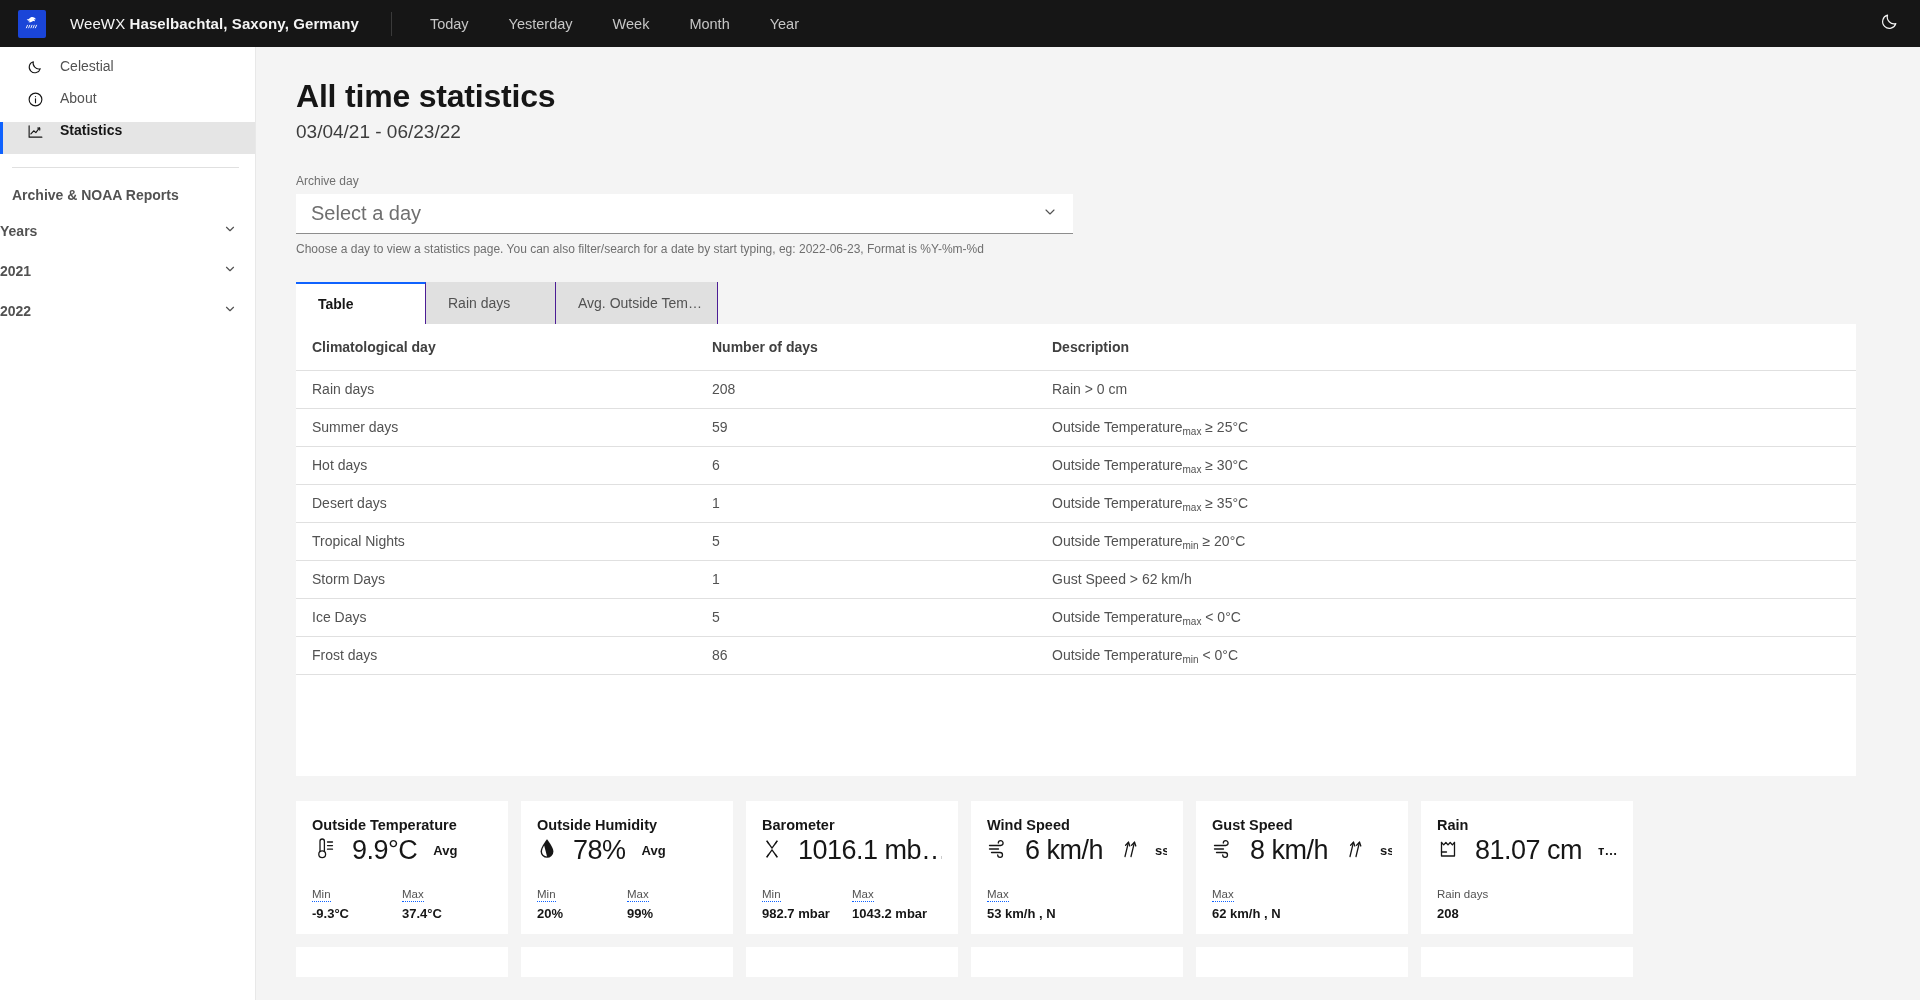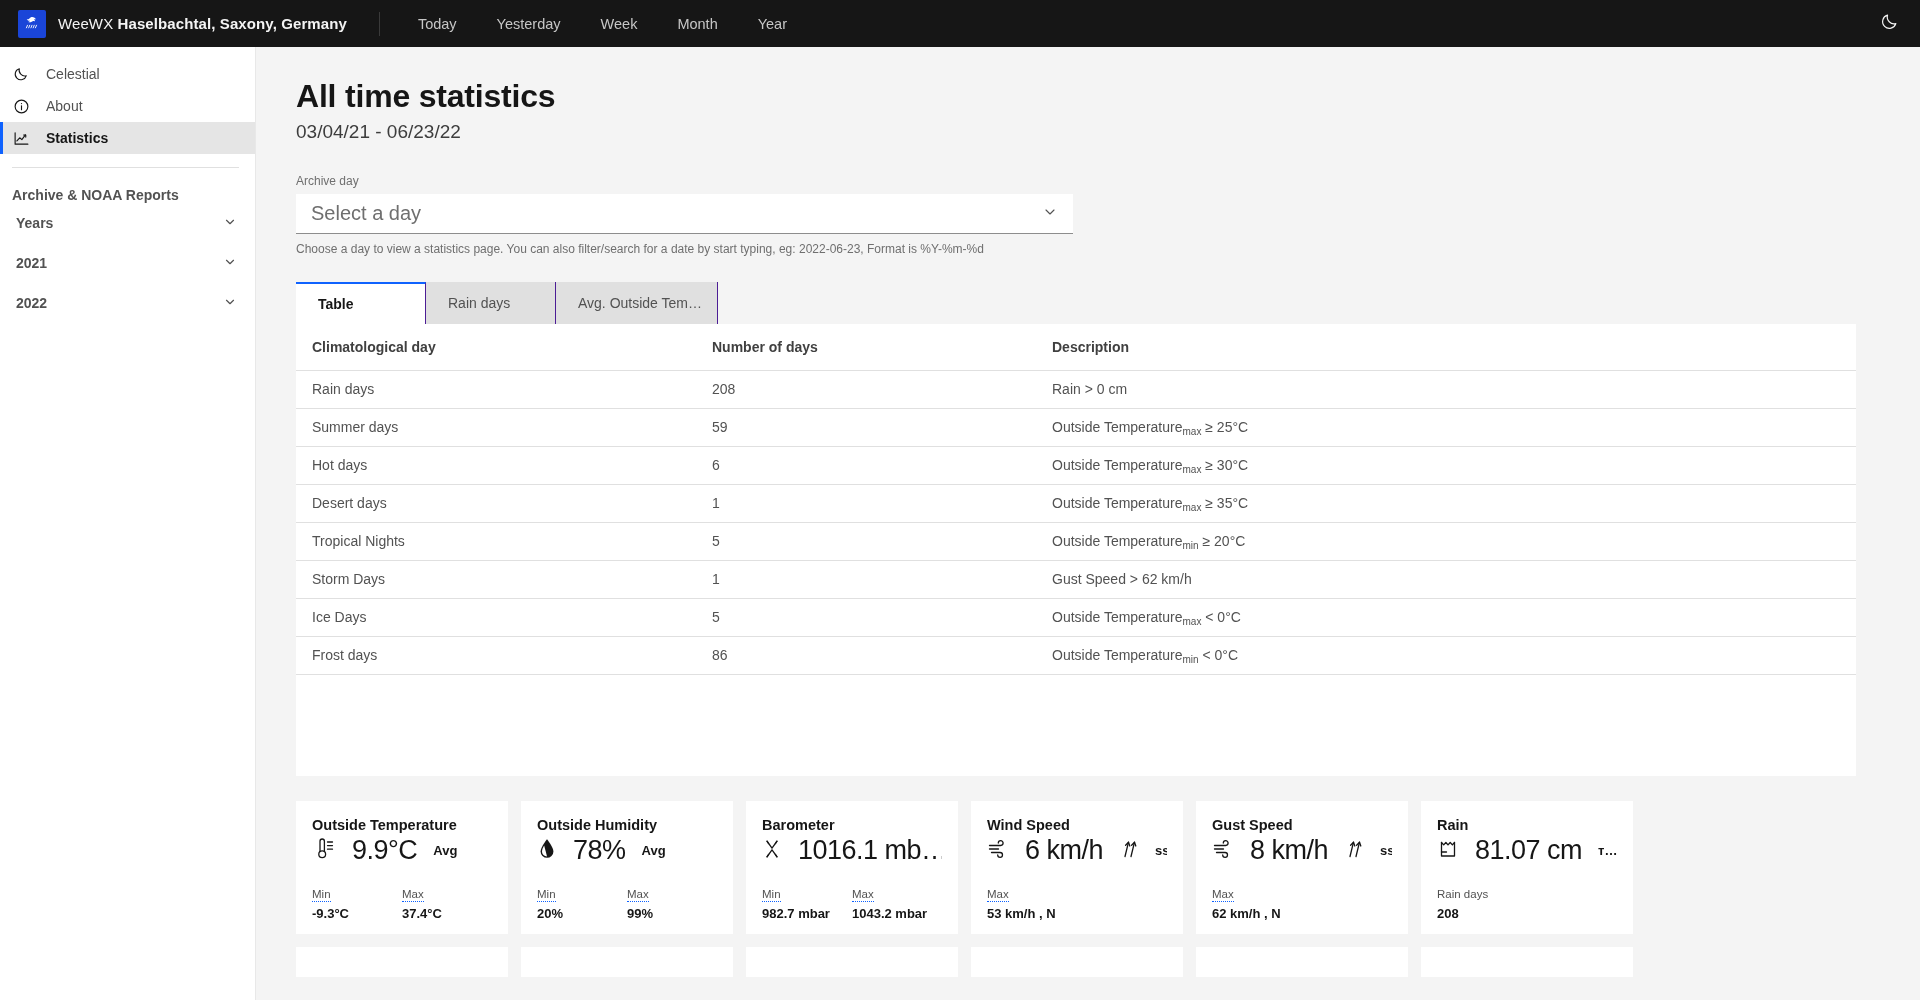"WeeWX Haselbachtal, Saxony, Germany" .brand-text { margin-left: none -> 12px }
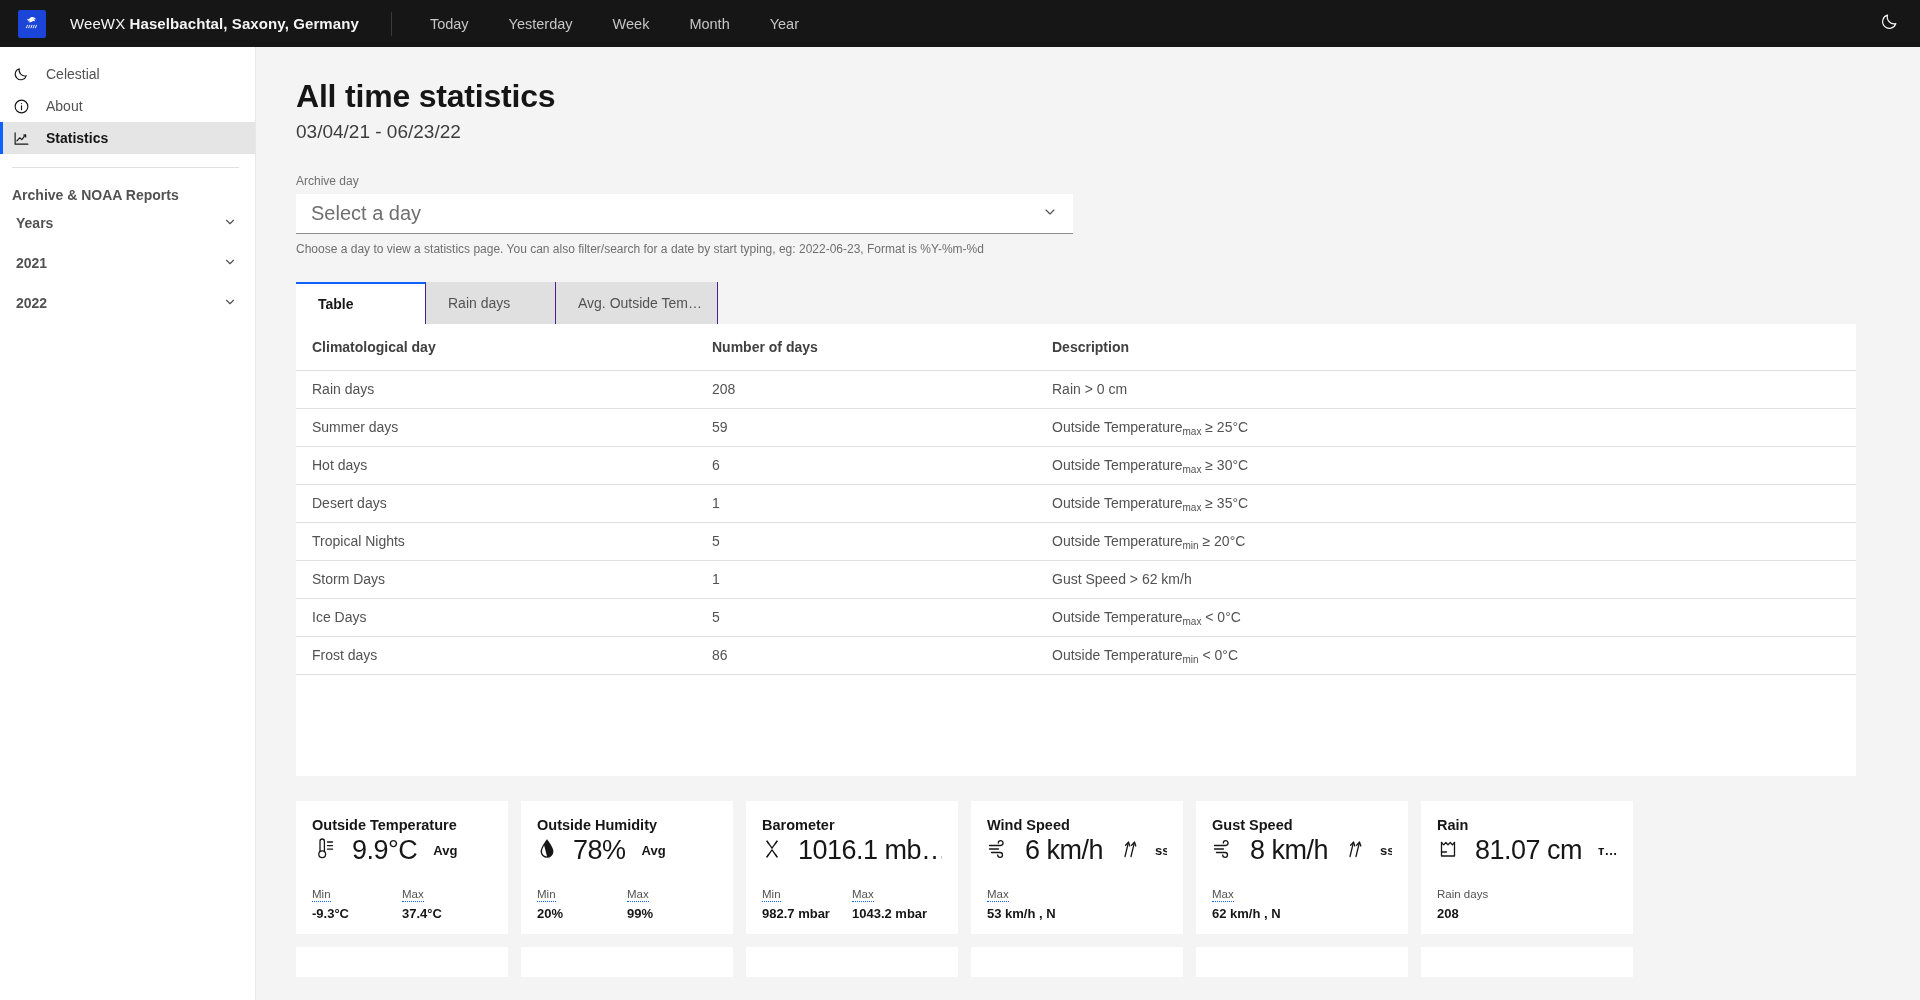"Celestial" .side-item { align-items: center -> flex-start; padding-left: 12px -> 26px }
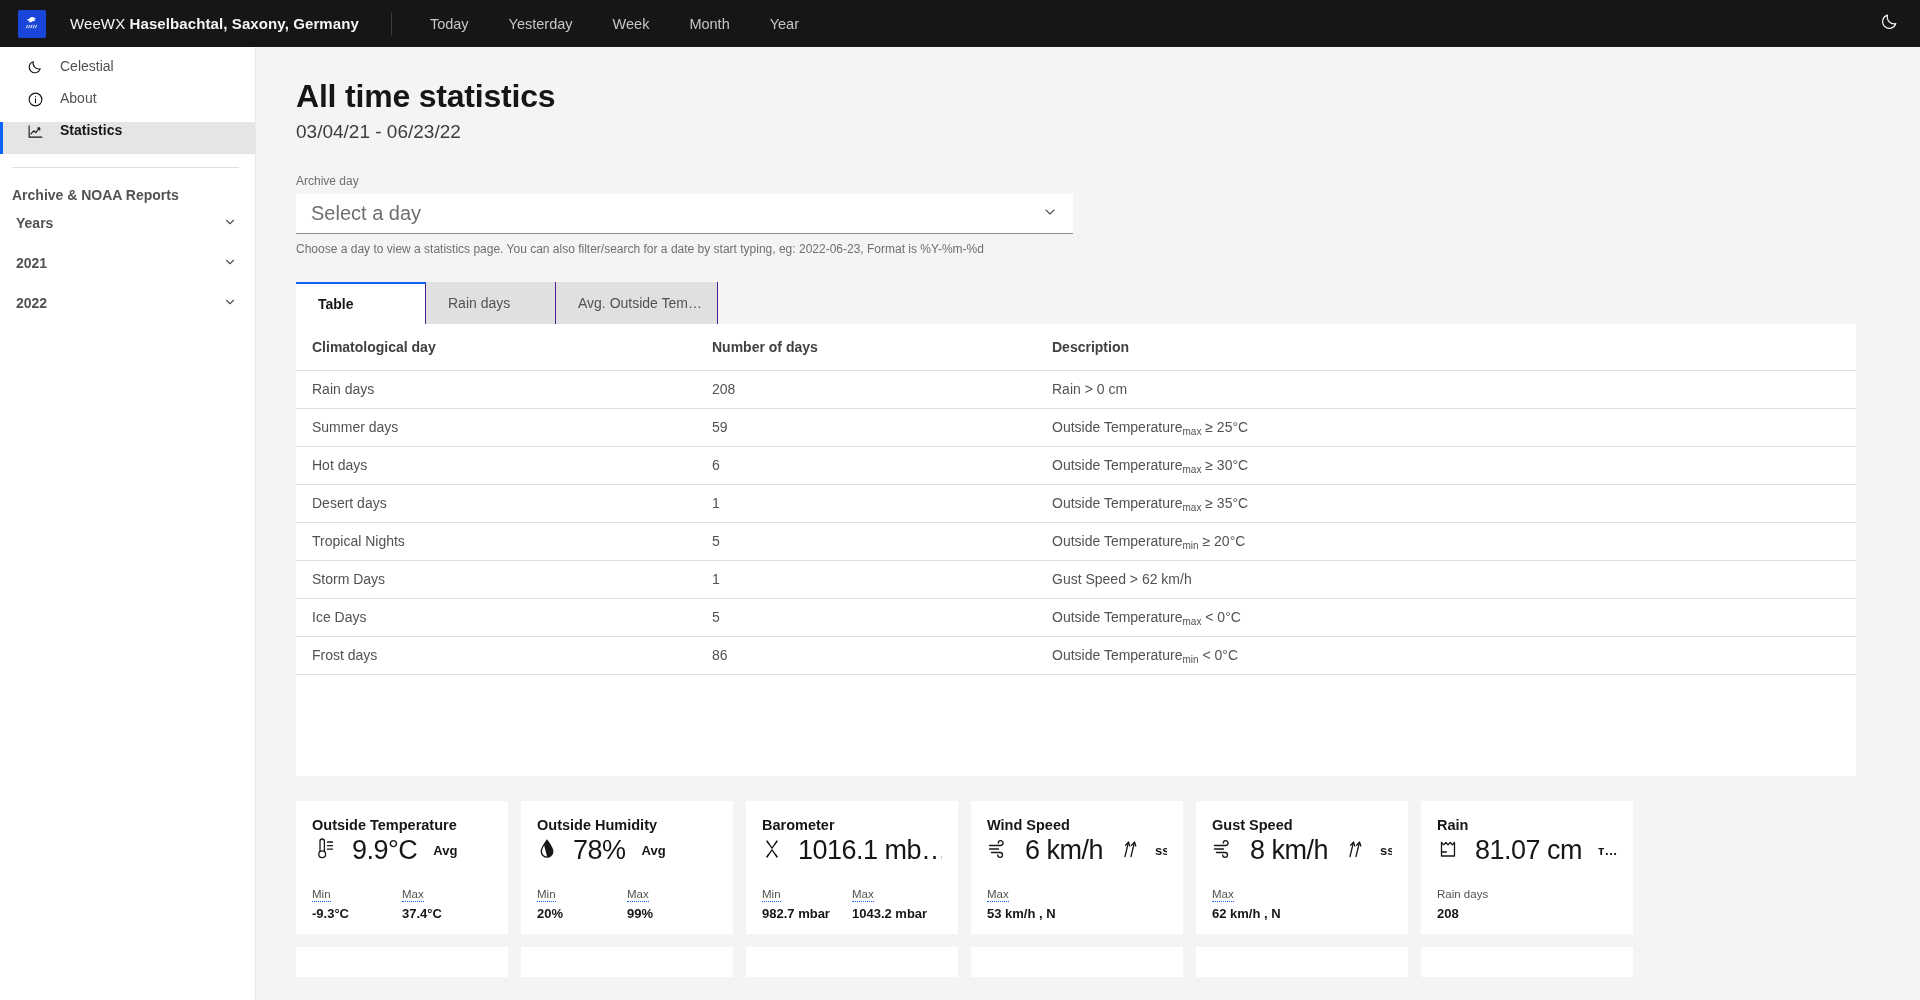"Years" .side-acc { align-items: flex-start -> center; padding-left: 16px -> 0 }
